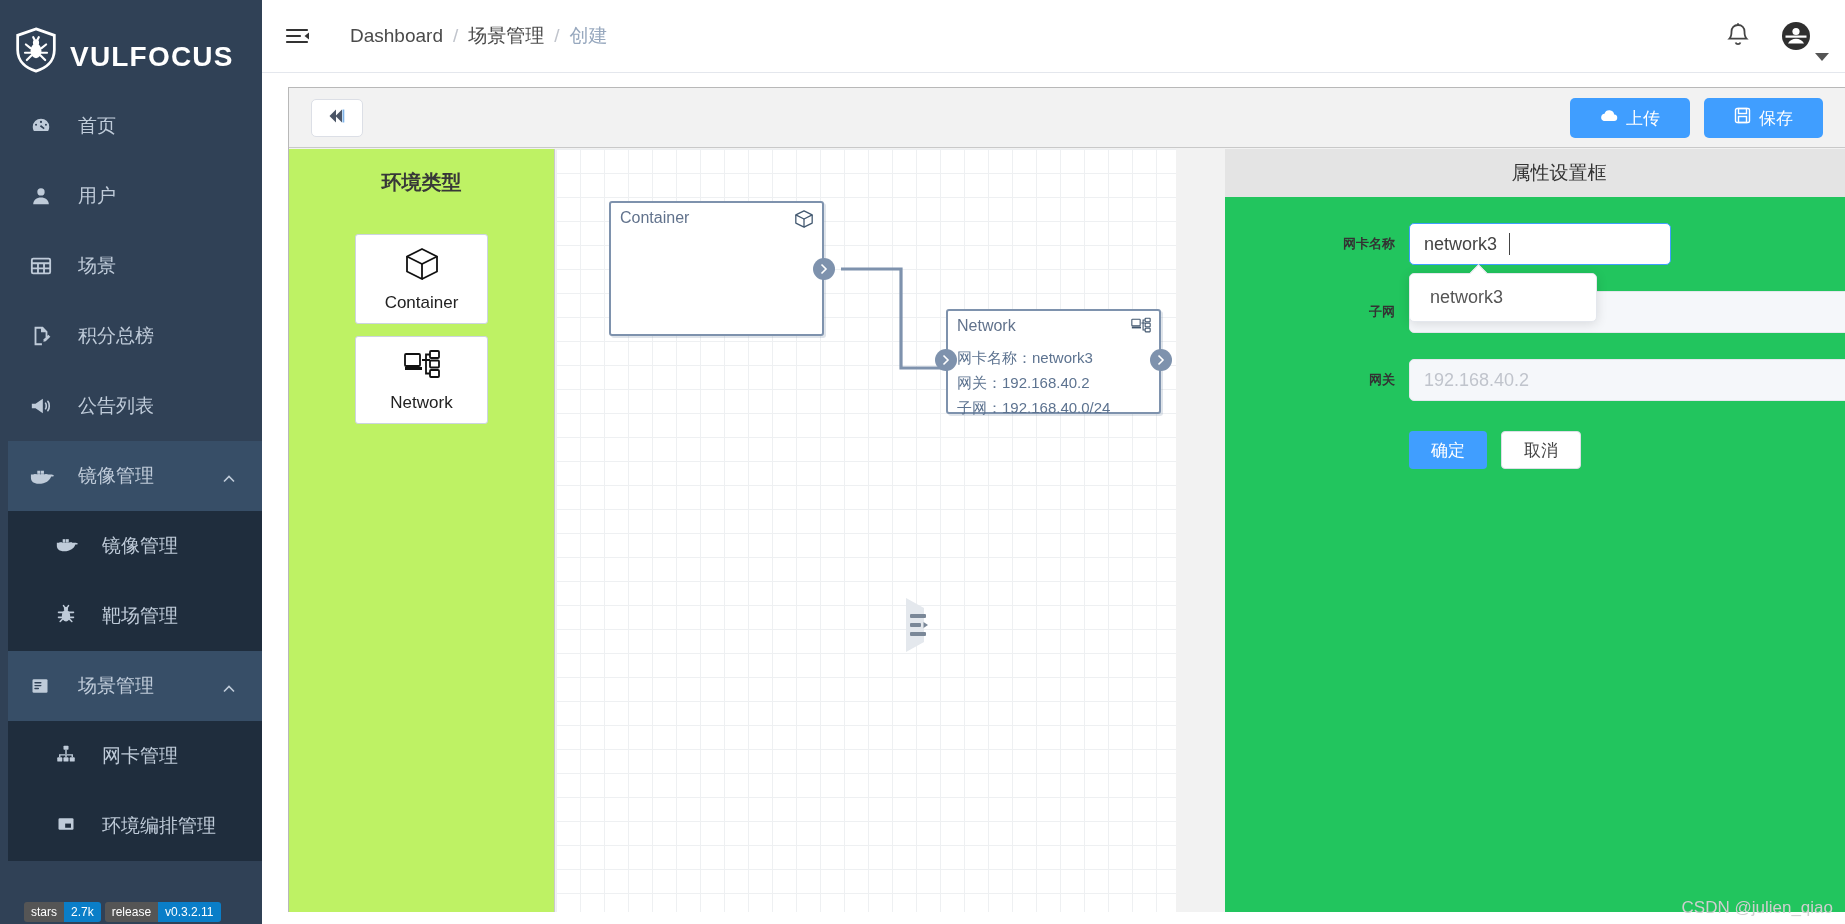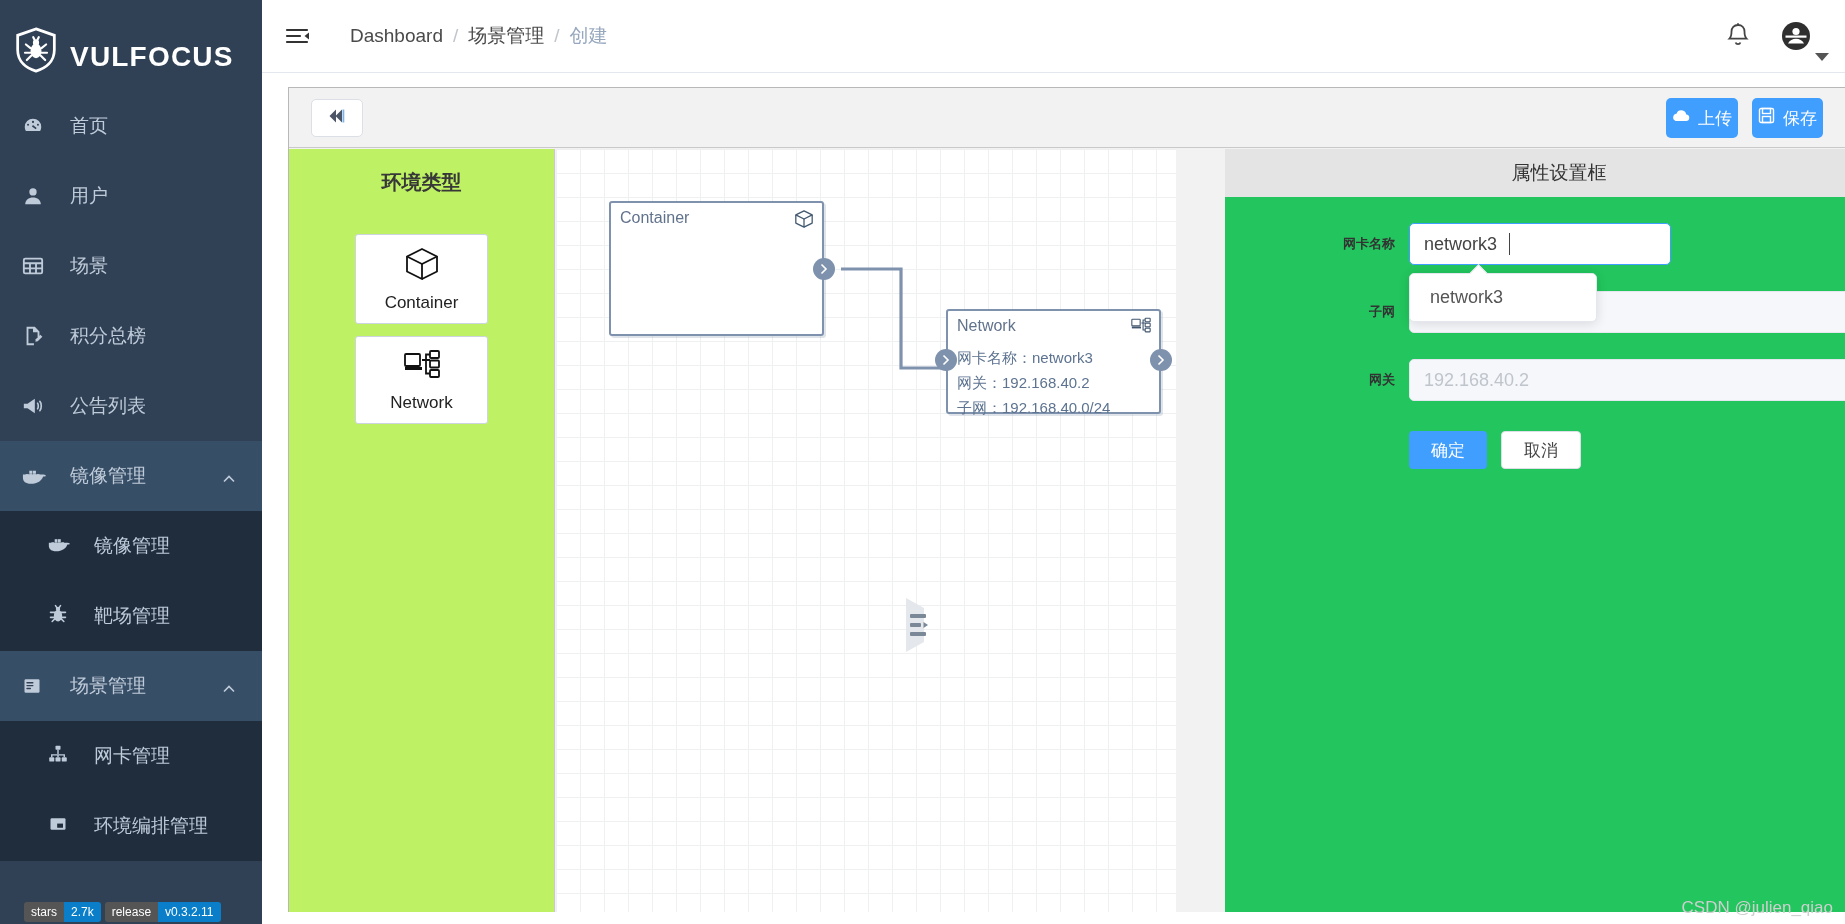"首页" .nav { padding-left: none -> 8px }
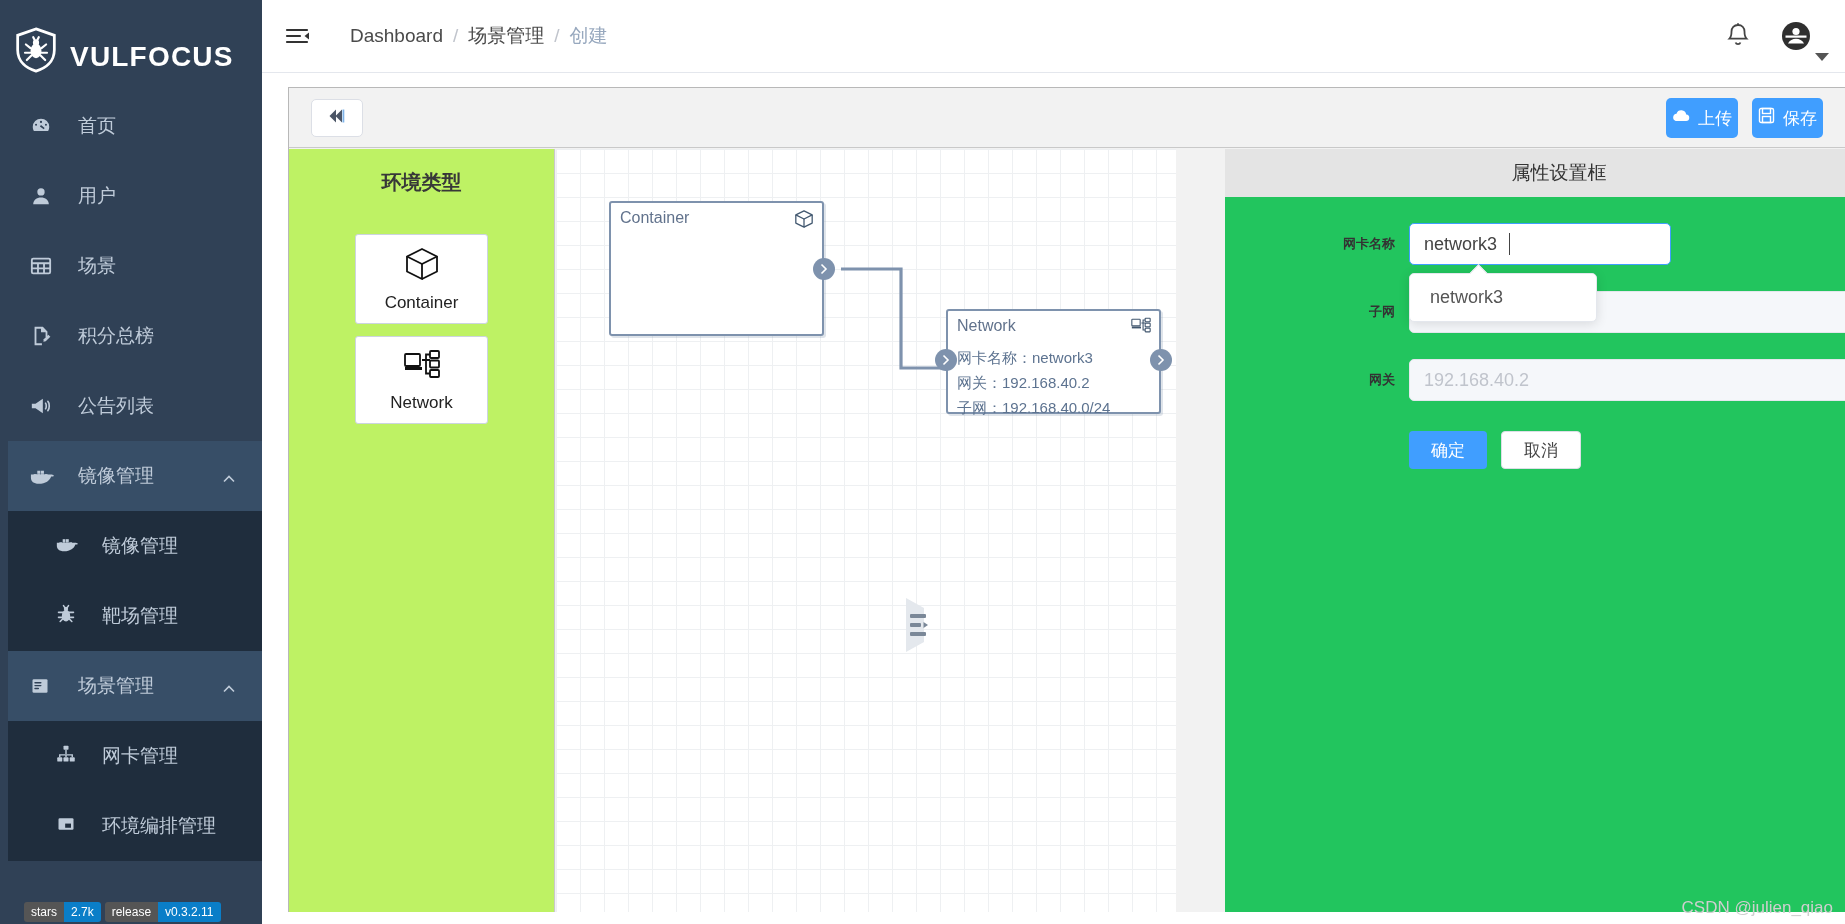"上传" .btn-primary { padding: 0 6px -> 0 30px }
